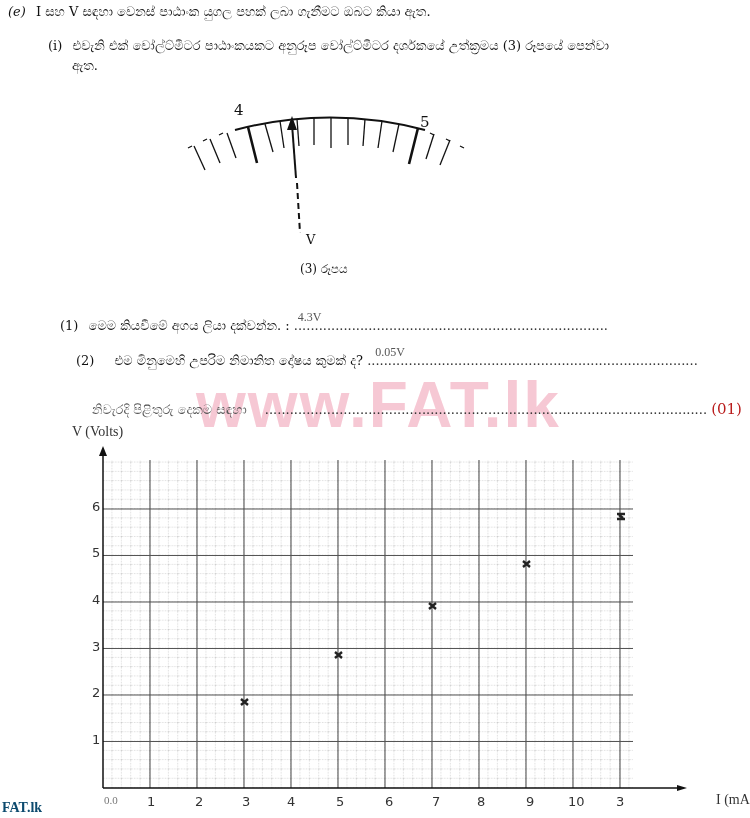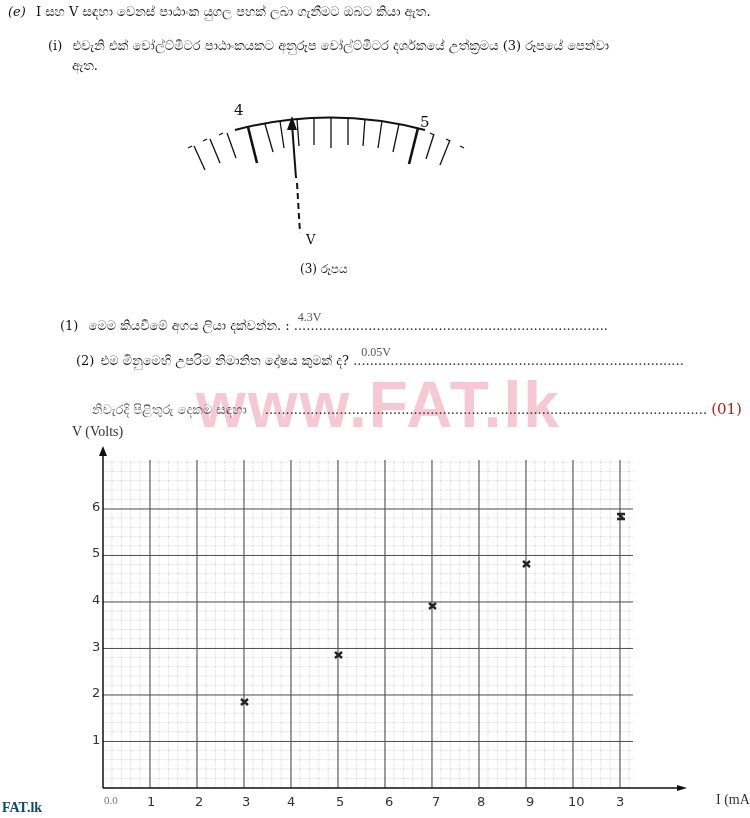"එම මිනුමෙහි උපරිම නිමානිත දෝෂය" span { margin-left: 2px -> 16px }
